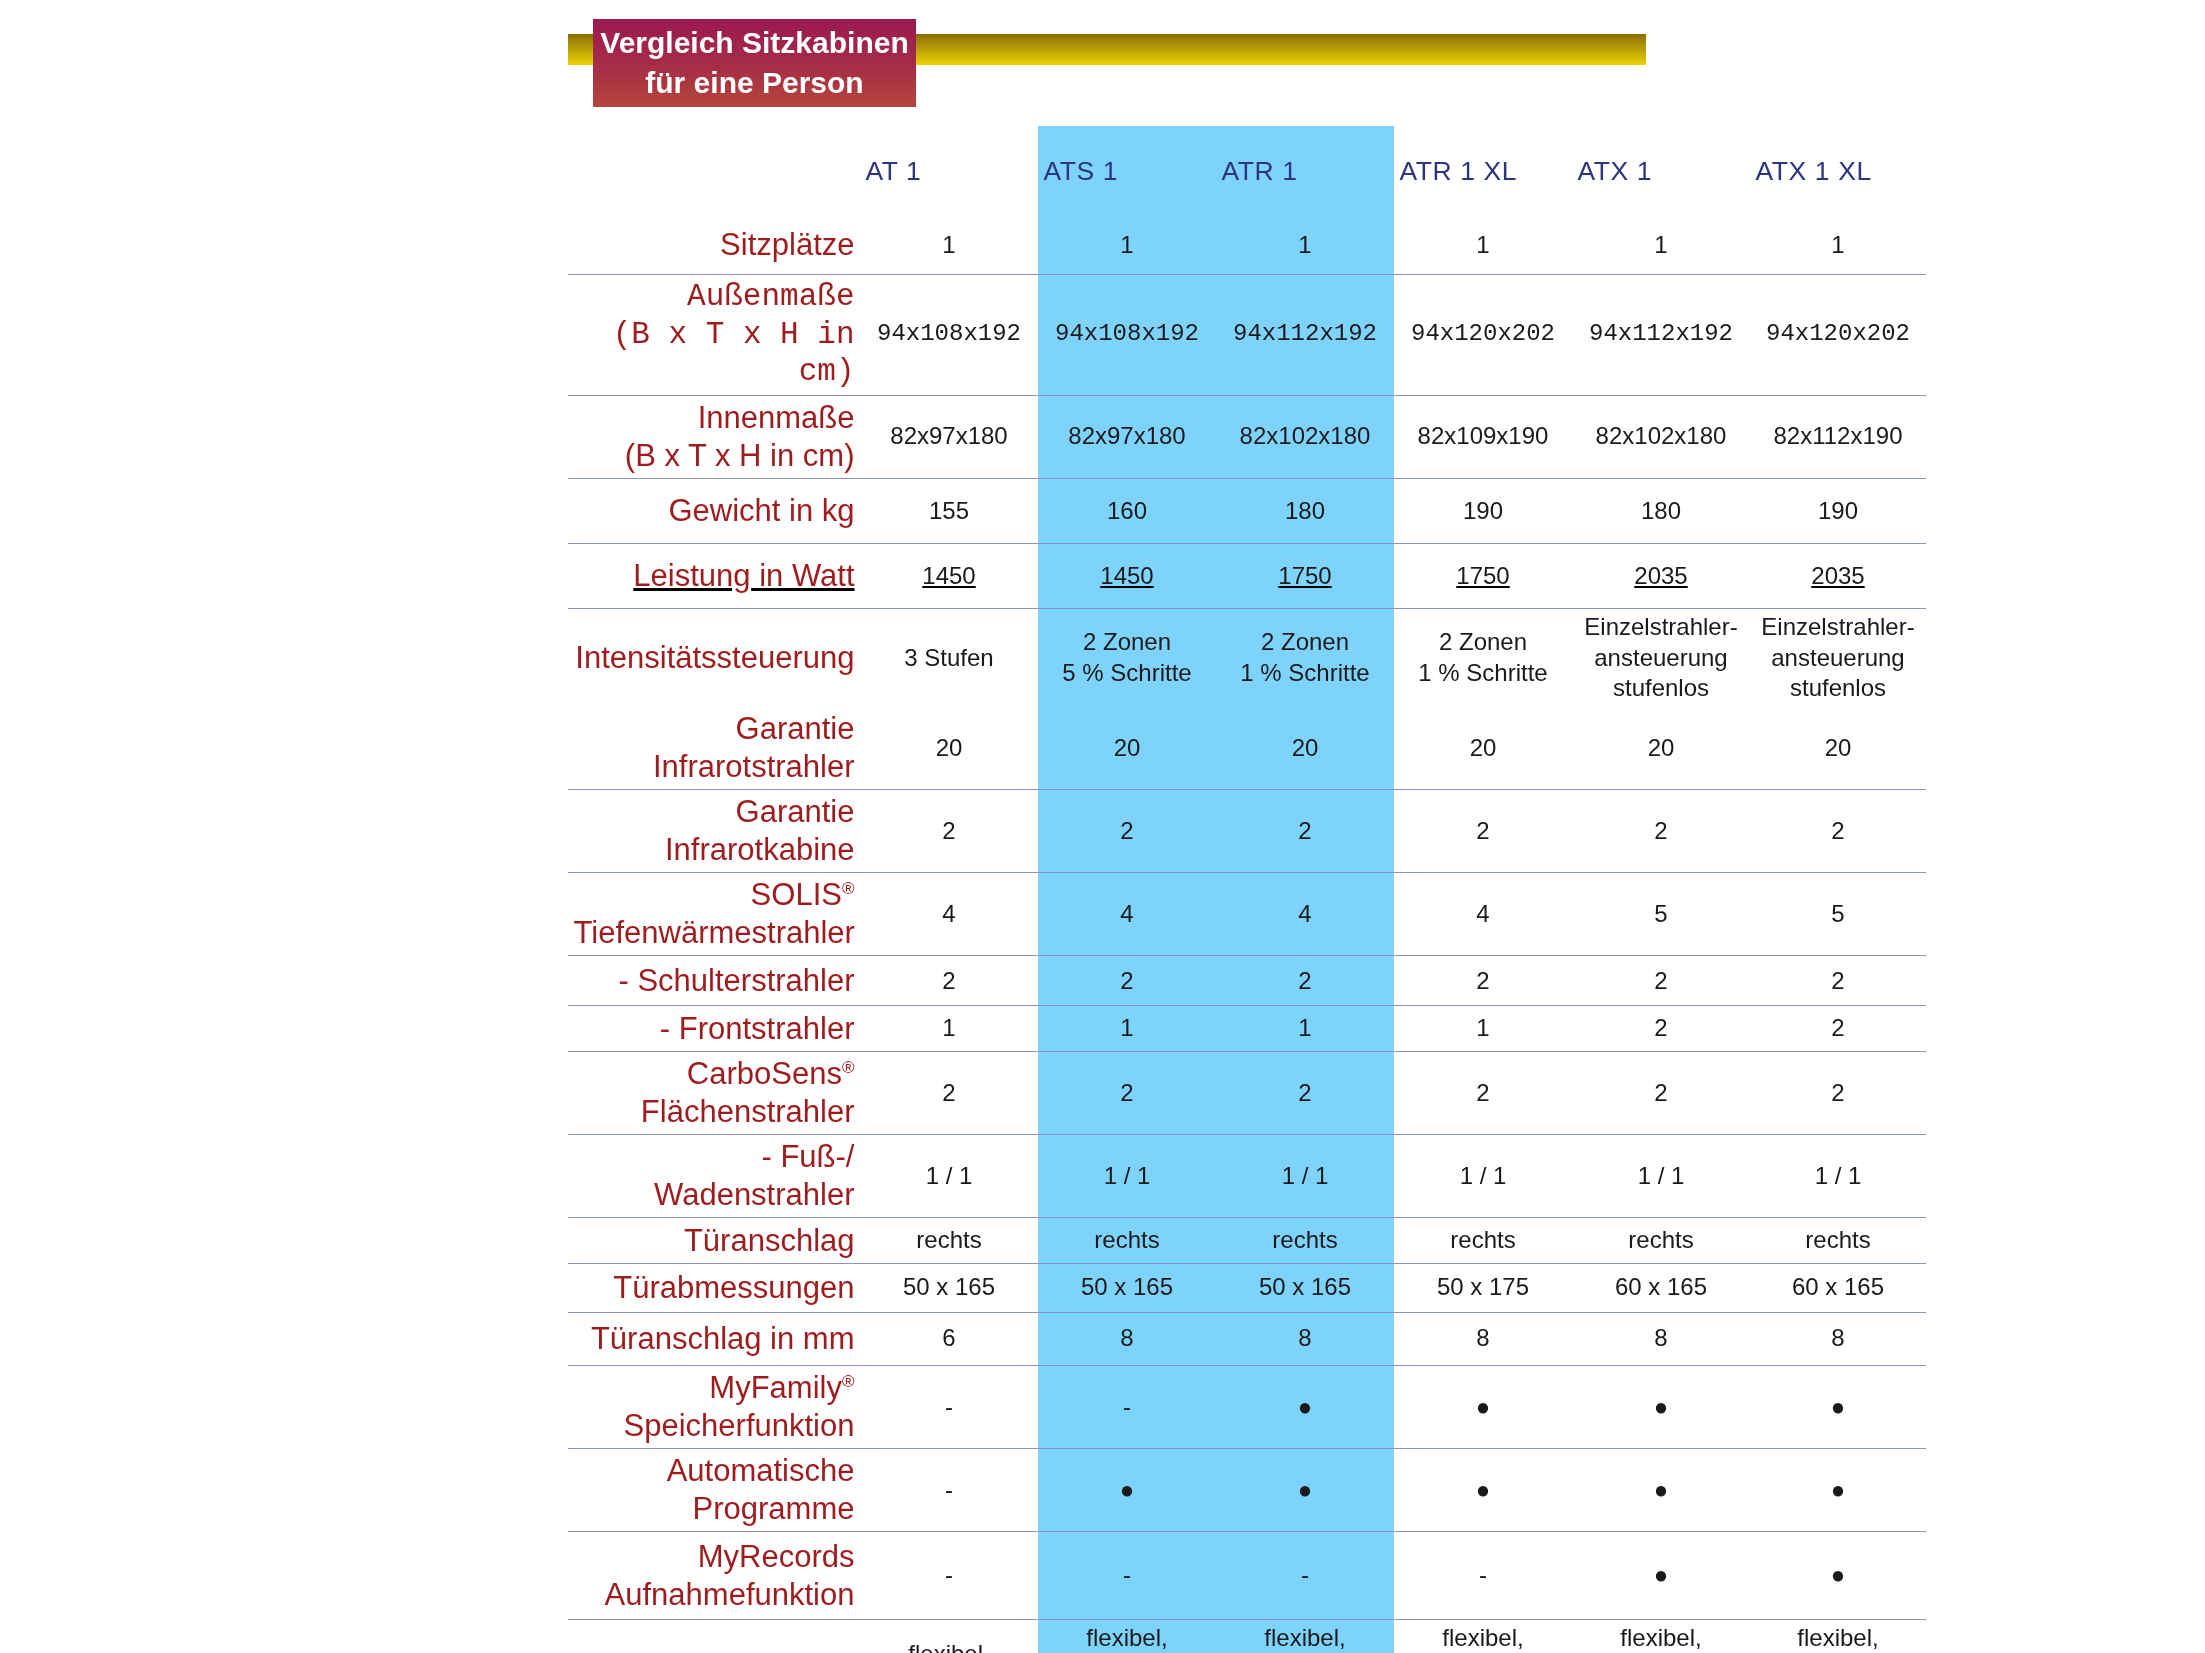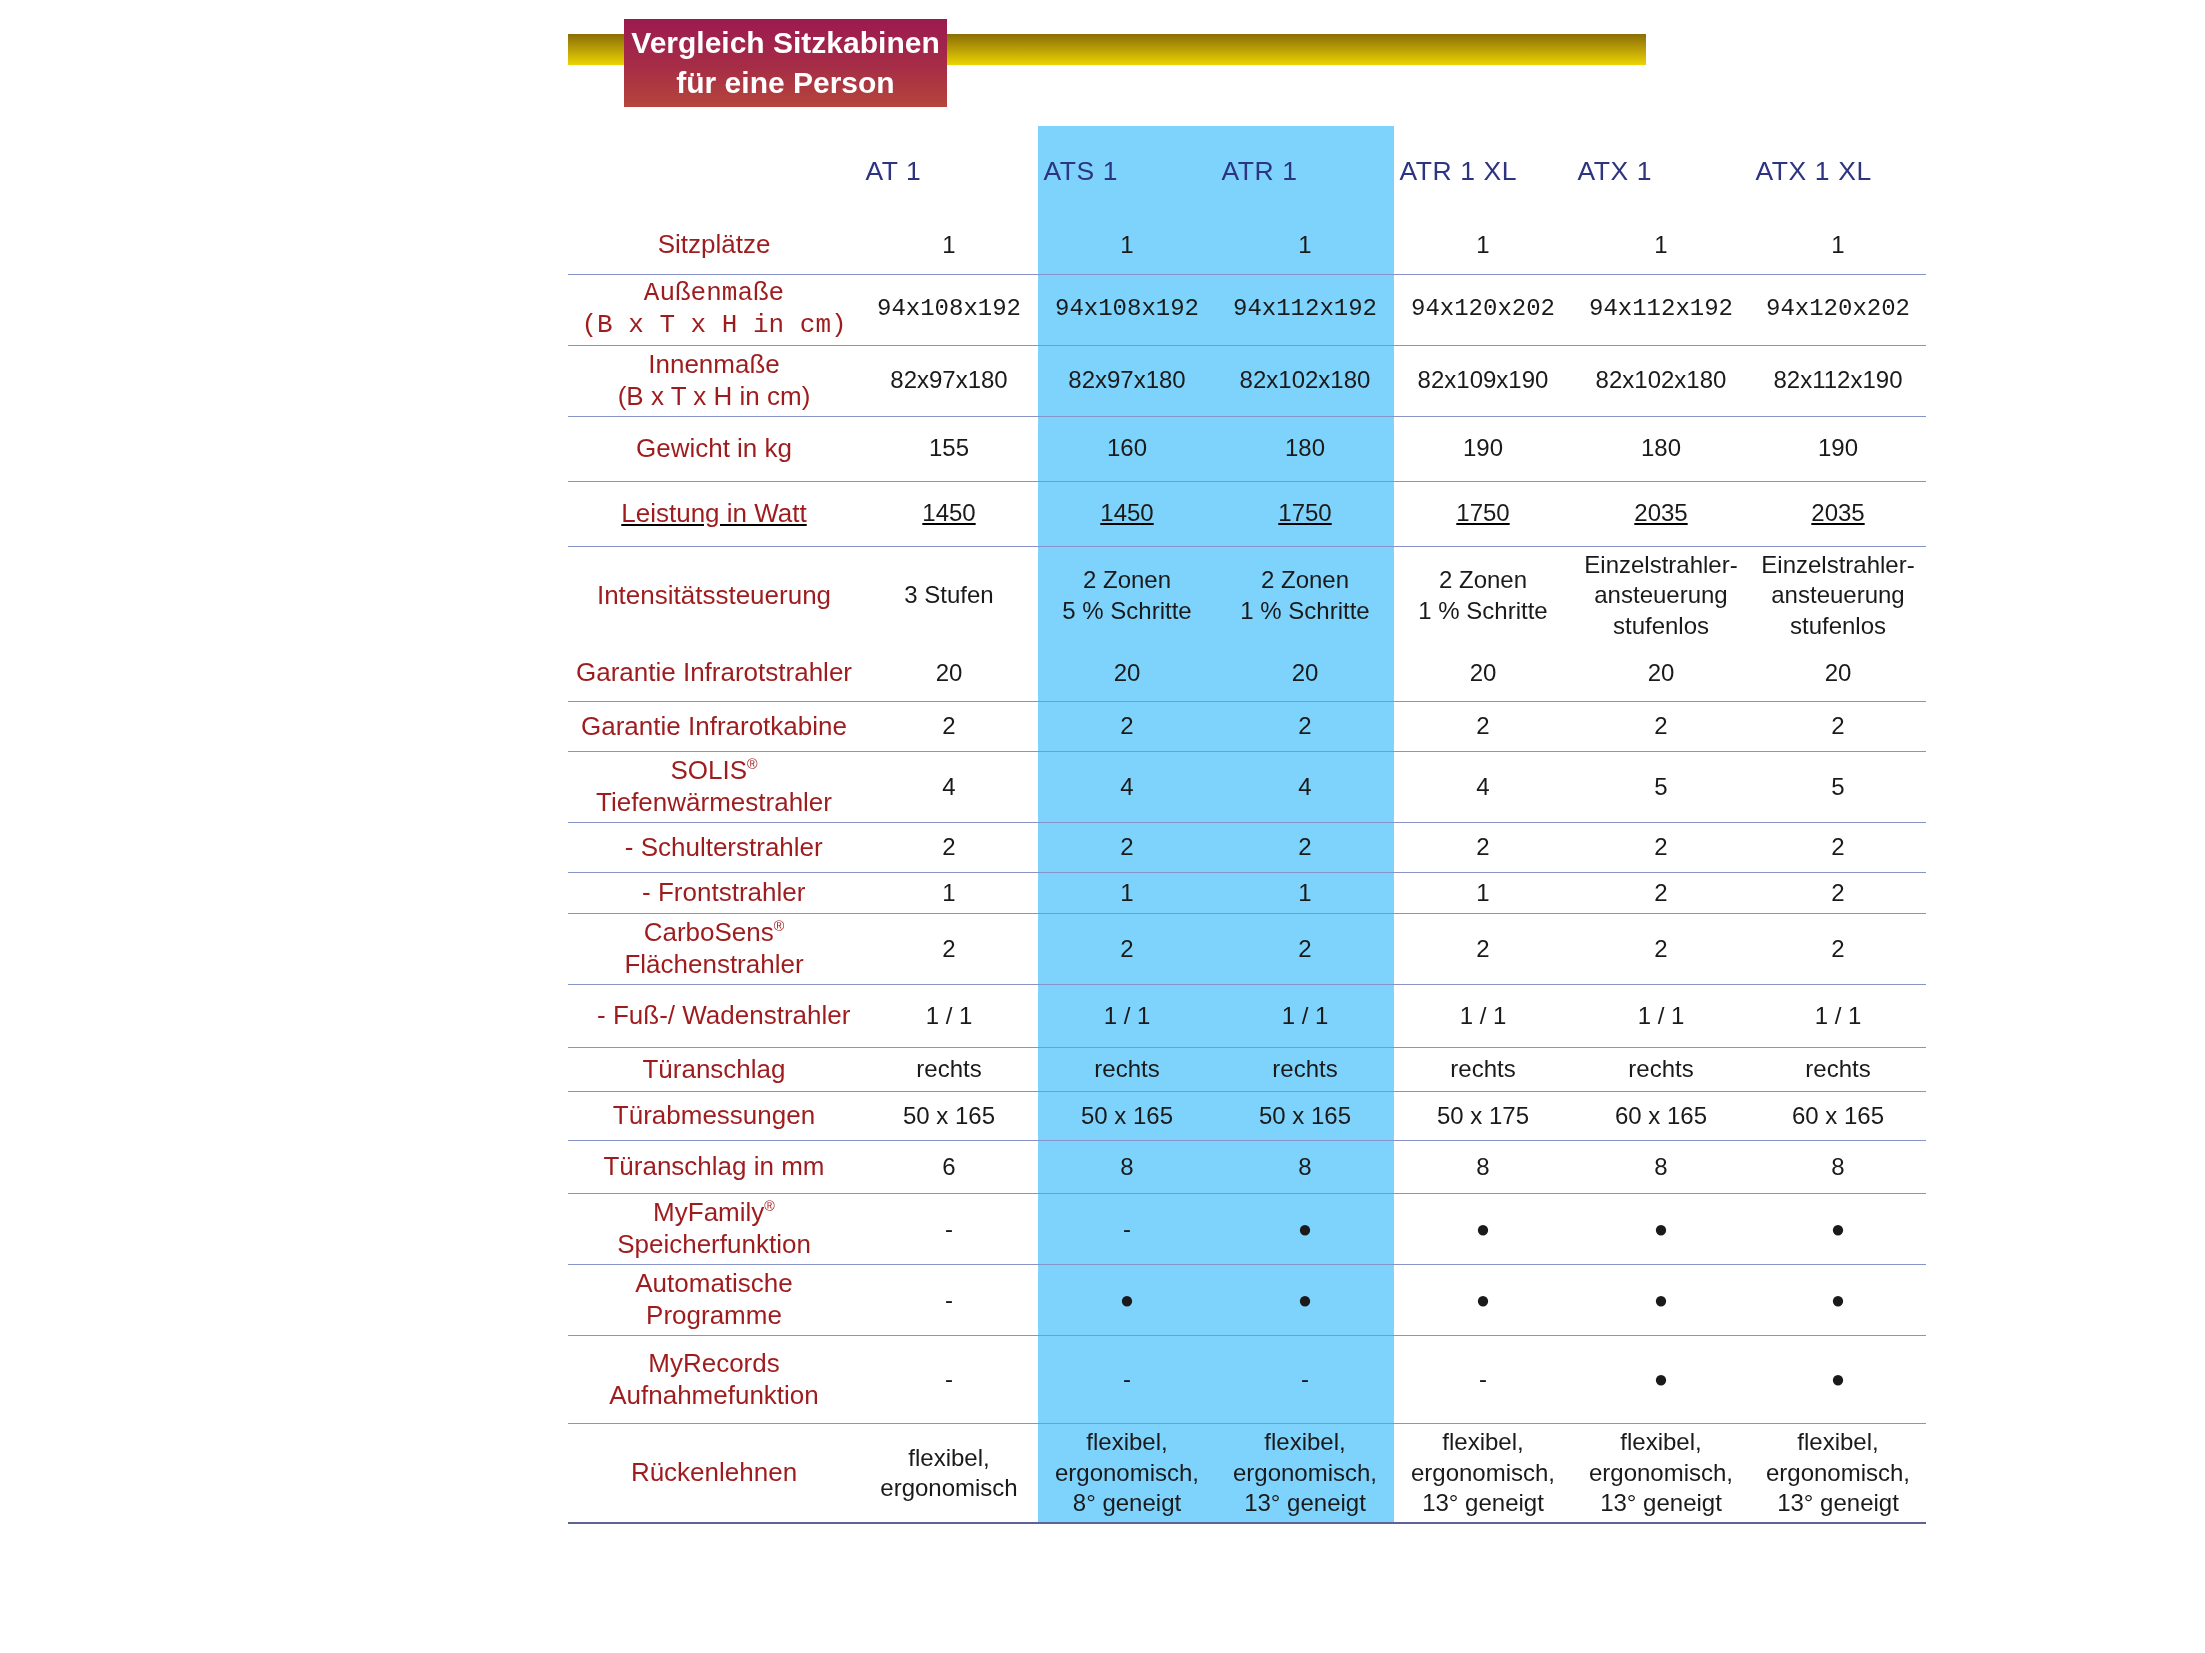"Vergleich Sitzkabinen" .banner { left: 624px -> 593px }
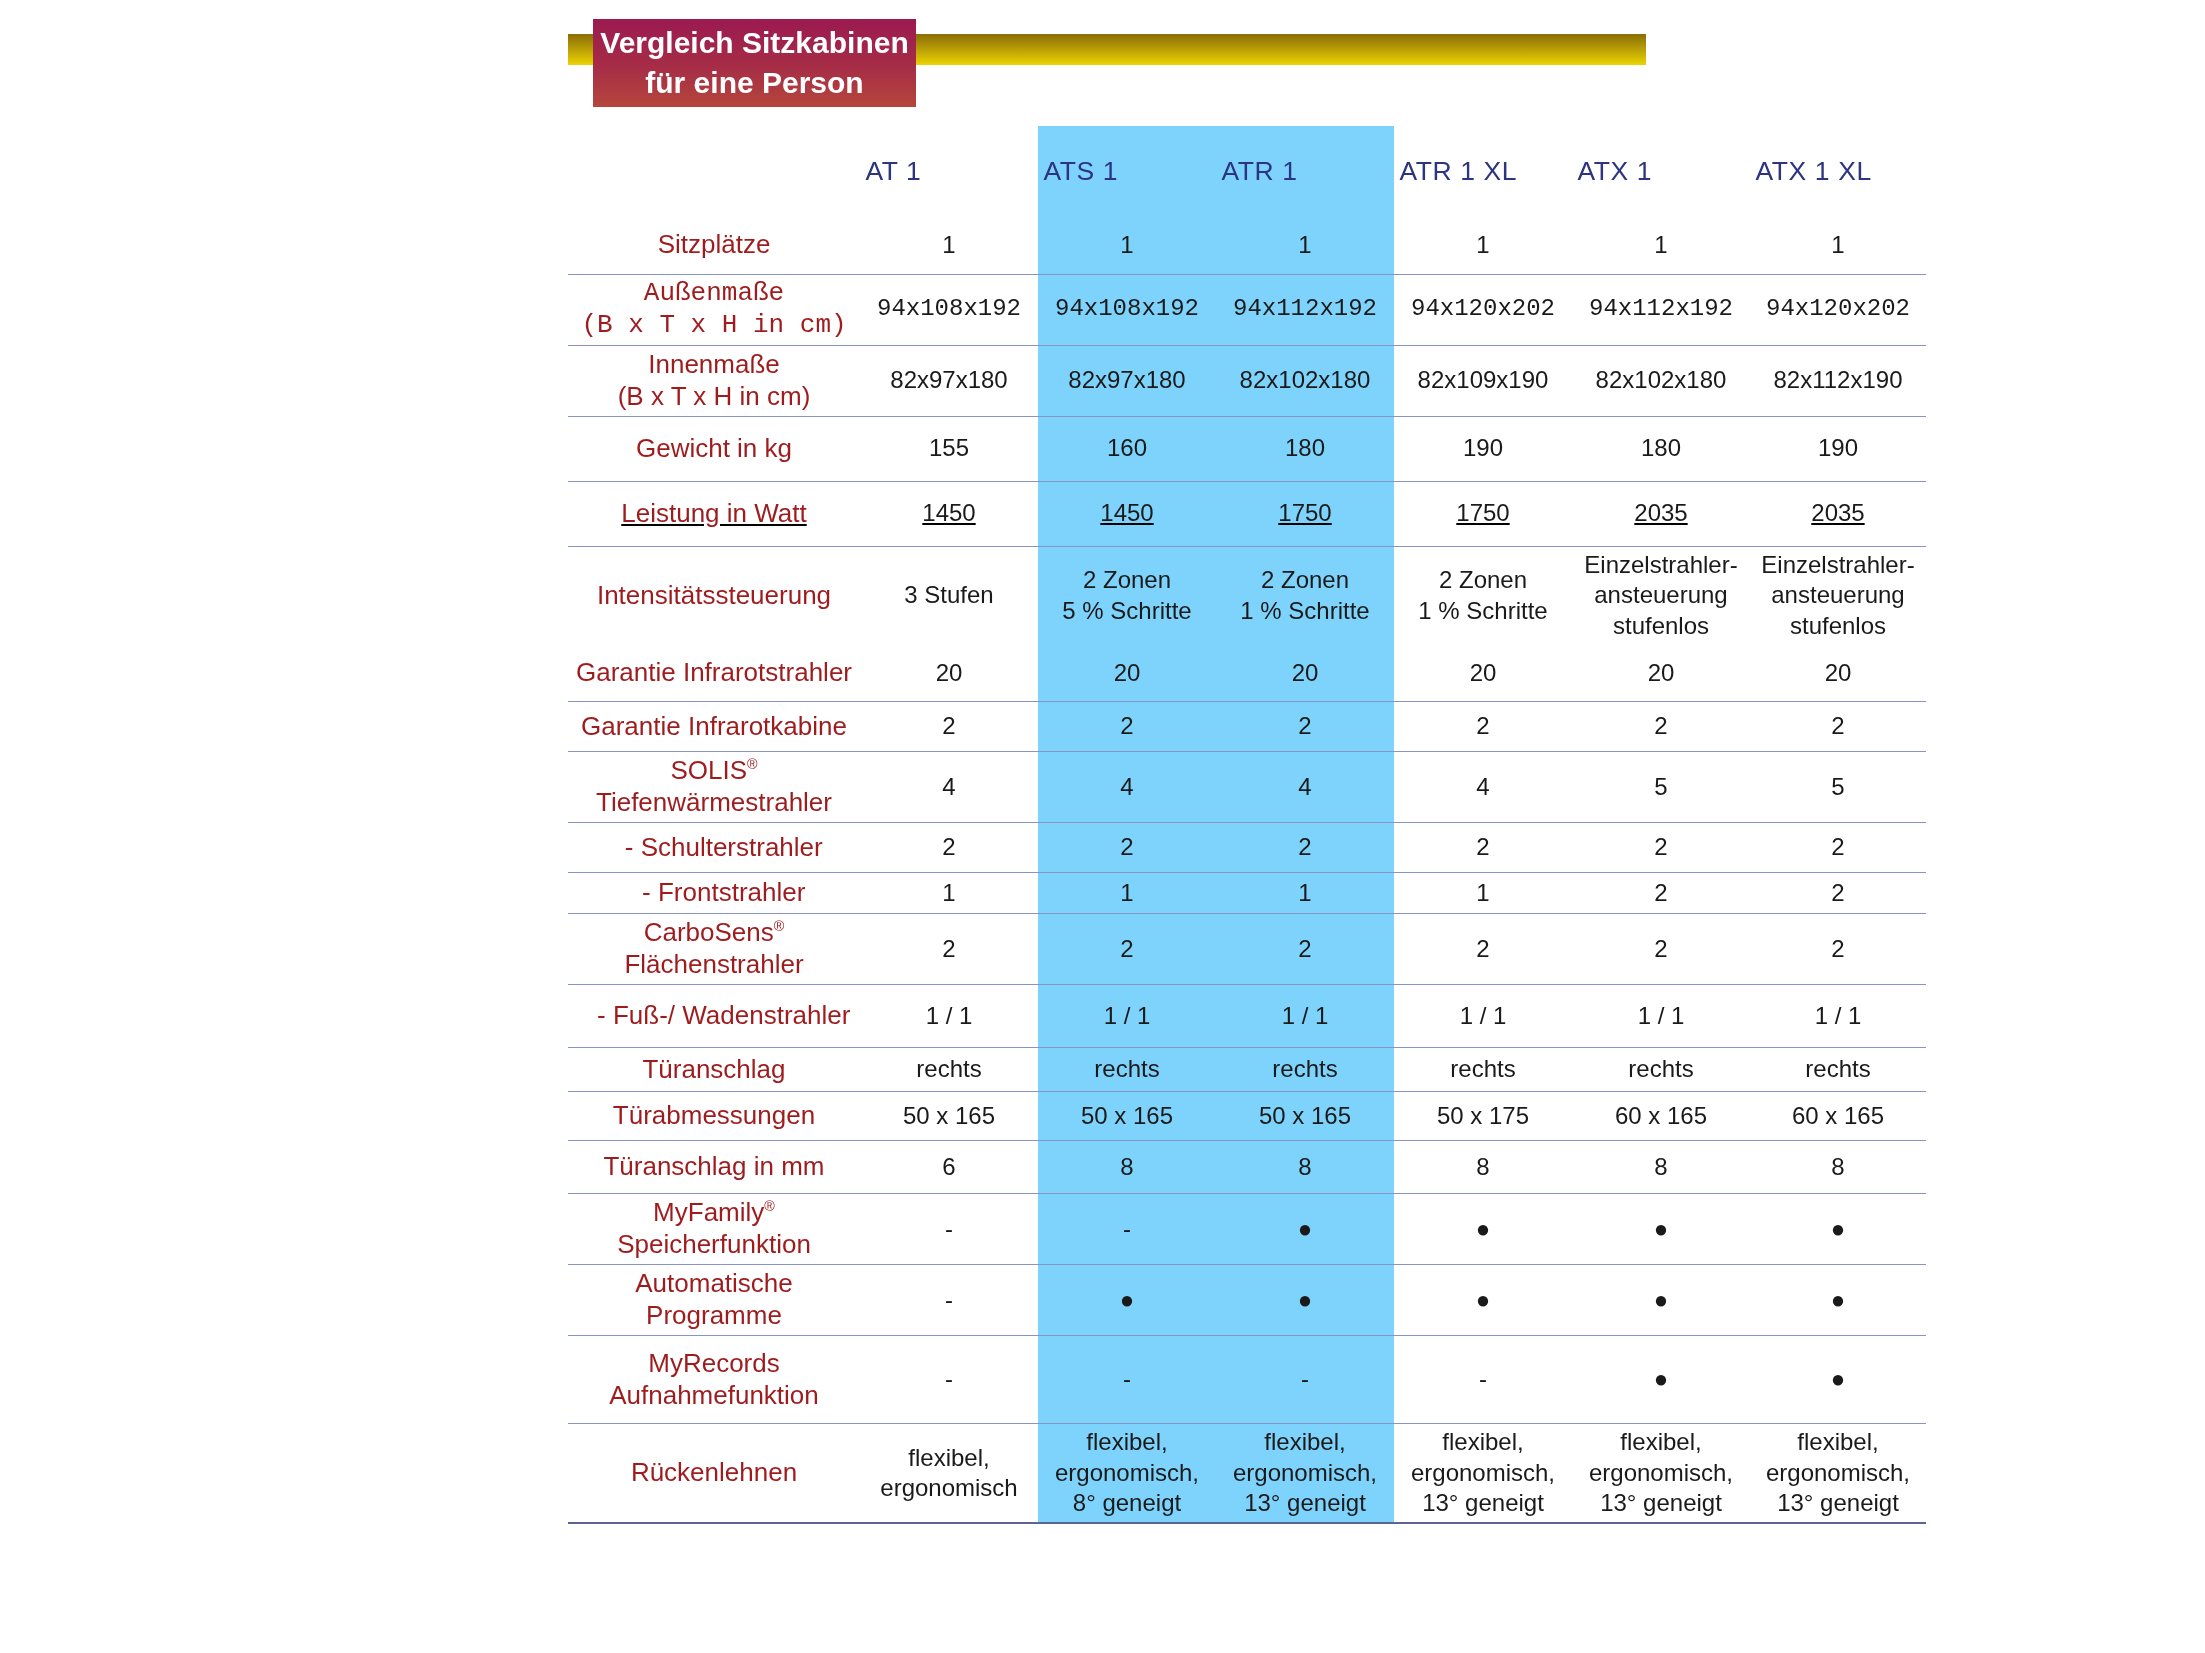"Sitzplätze" td.rowlabel { font-size: 26px -> 31px; text-align: center -> right }
